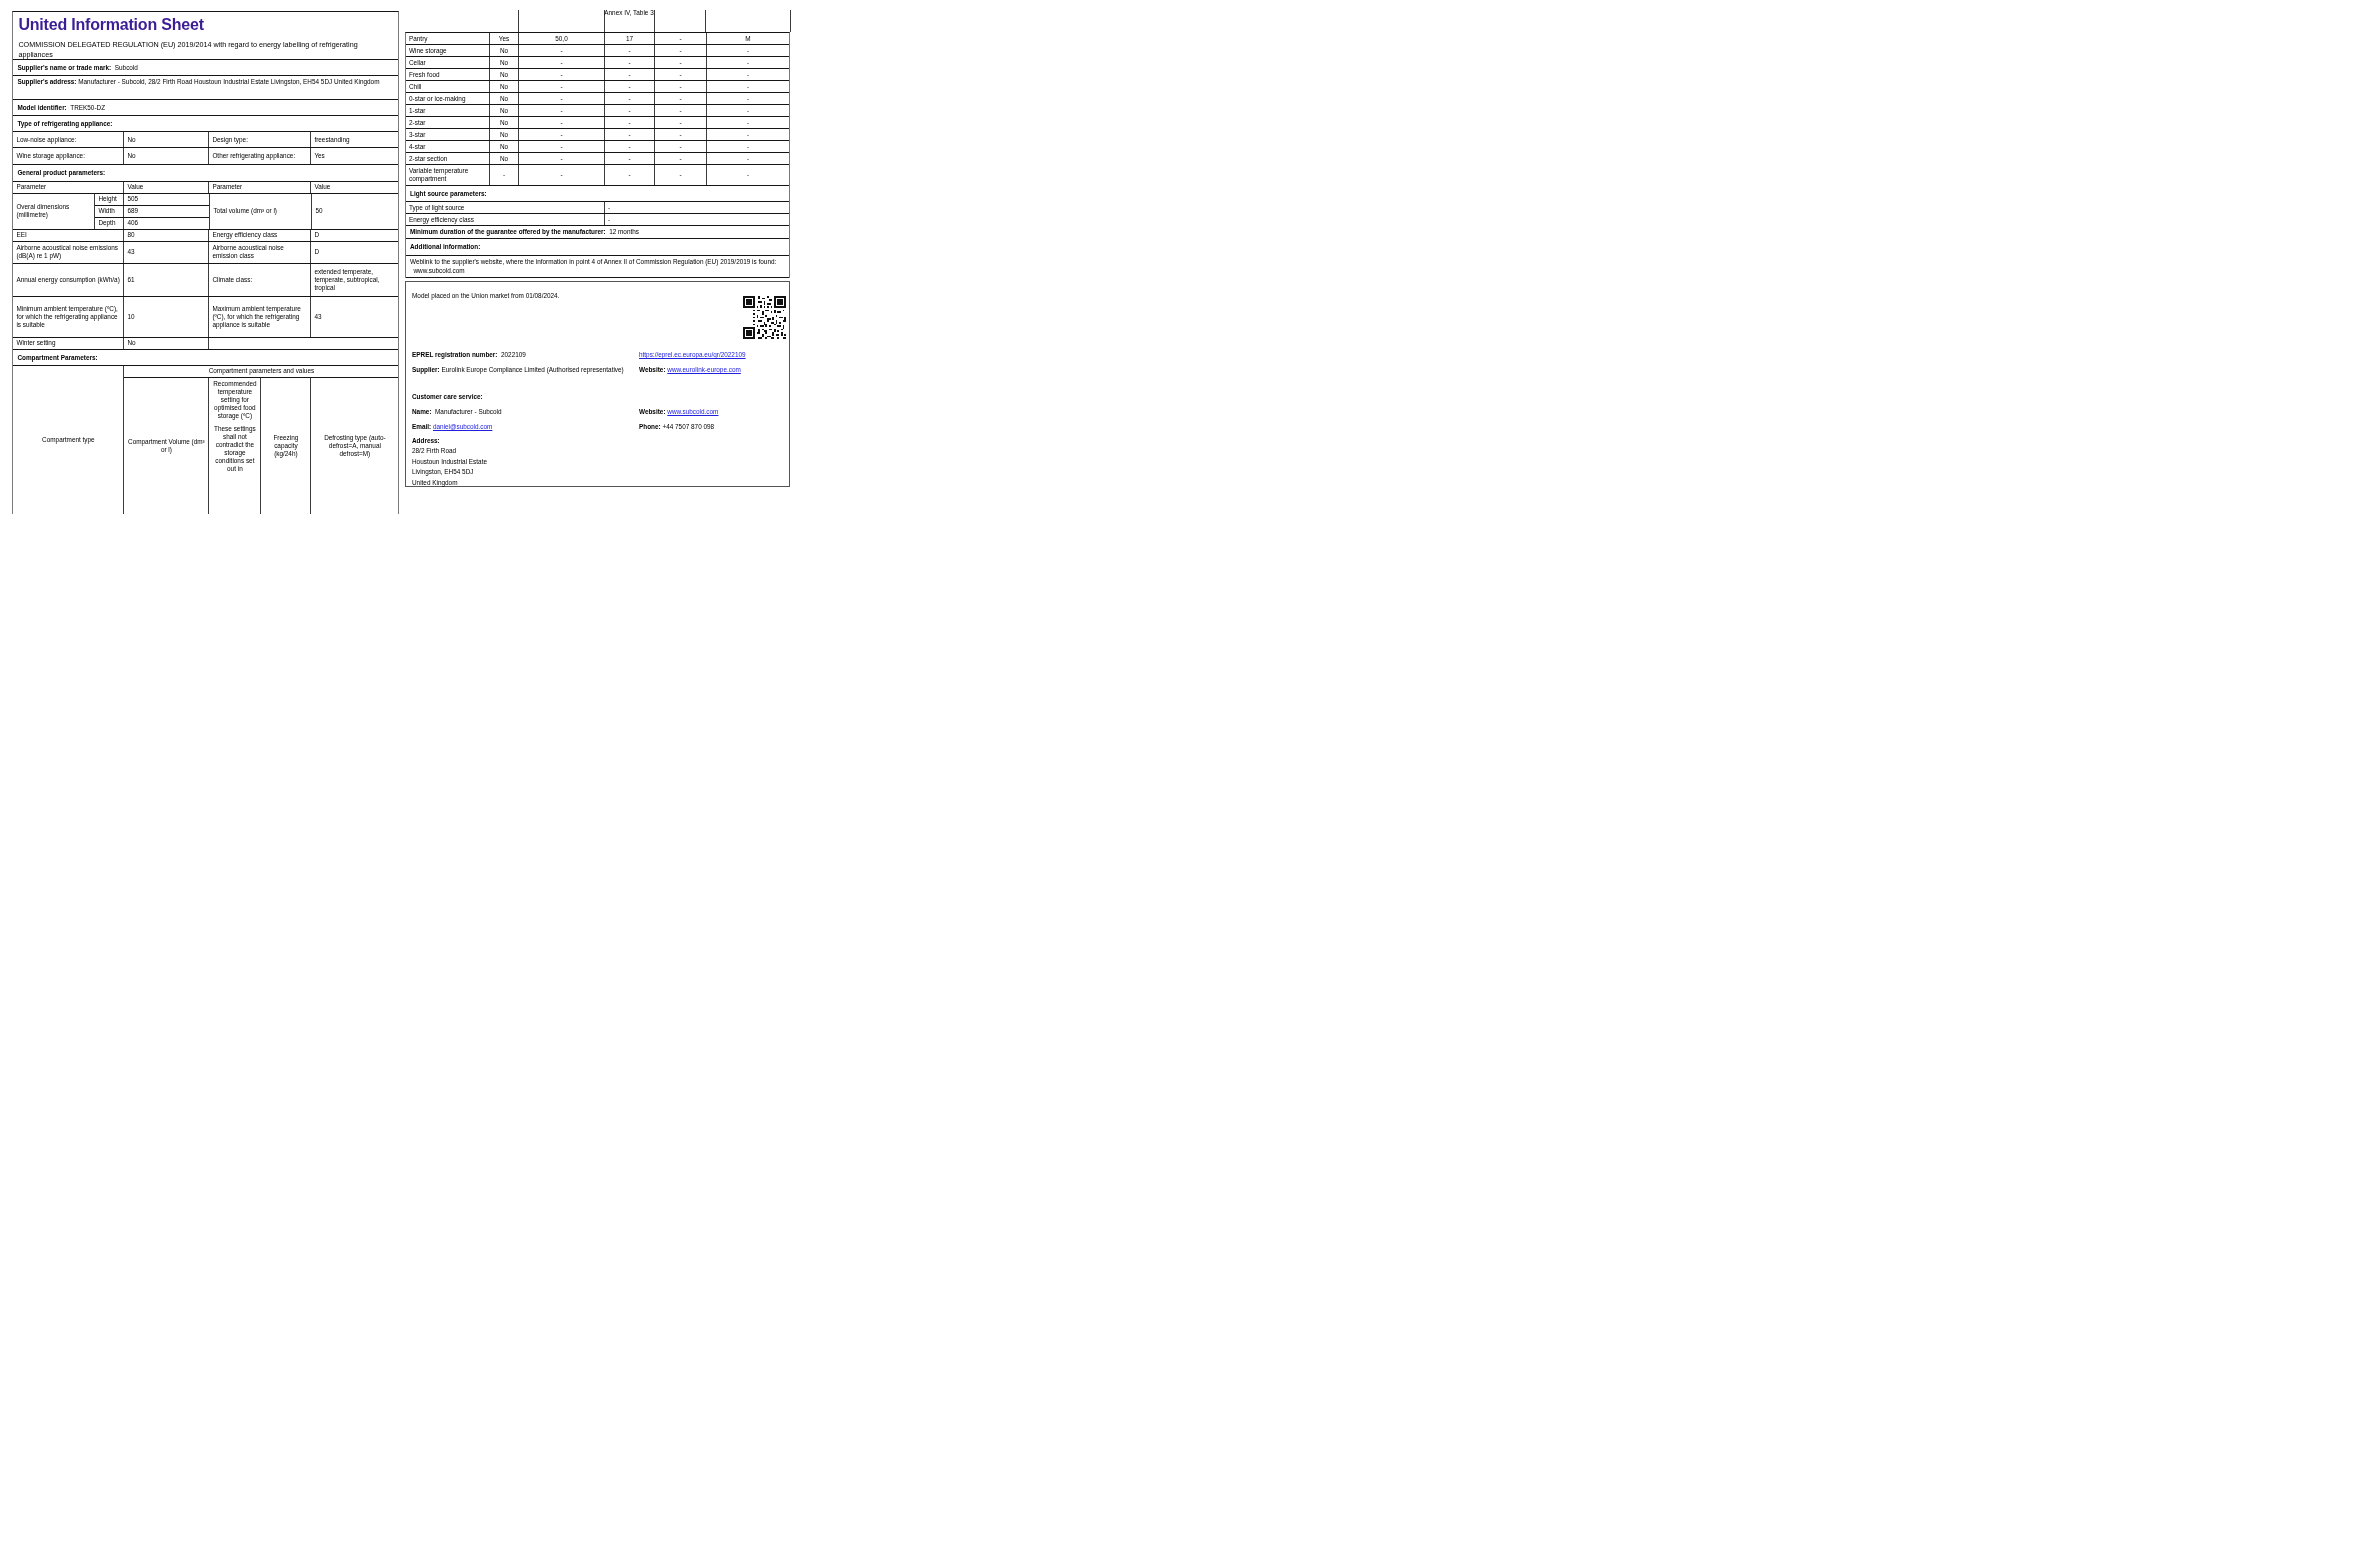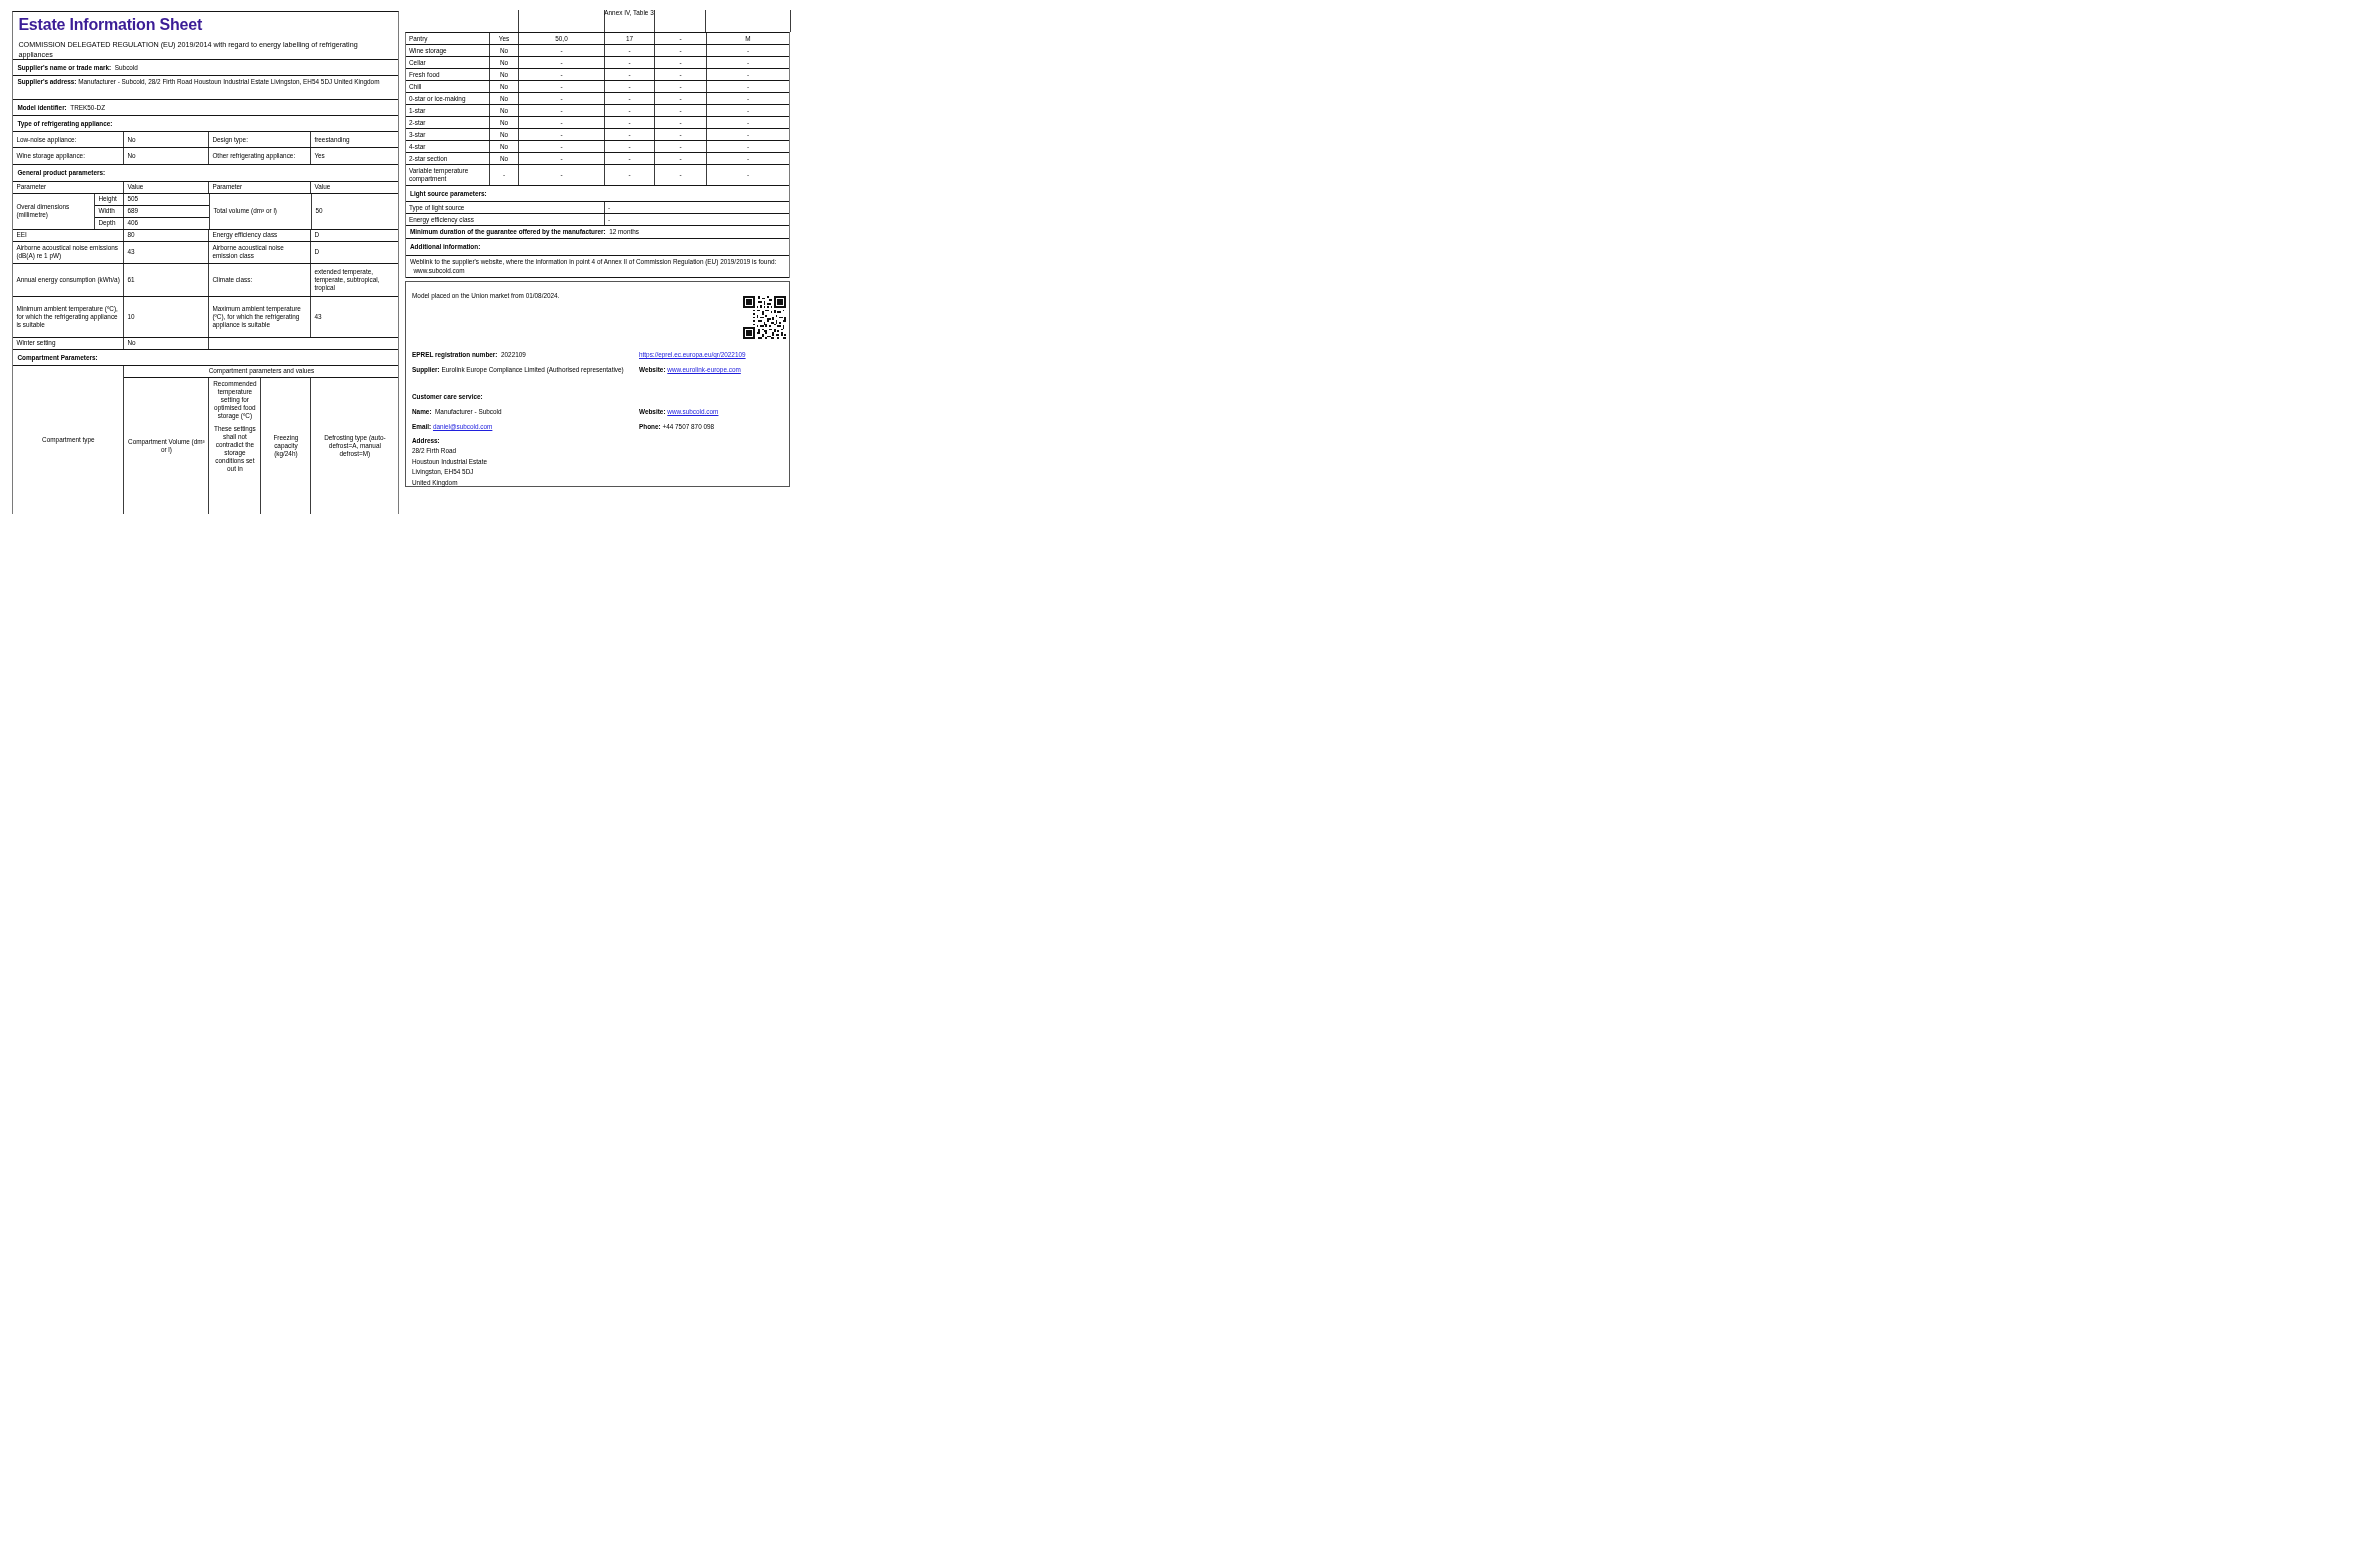"Estate Information Sheet" div.doc-title { text: Estate -> United }
